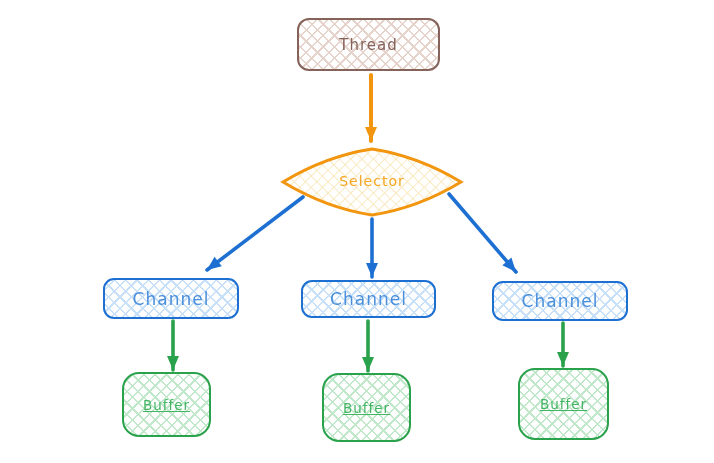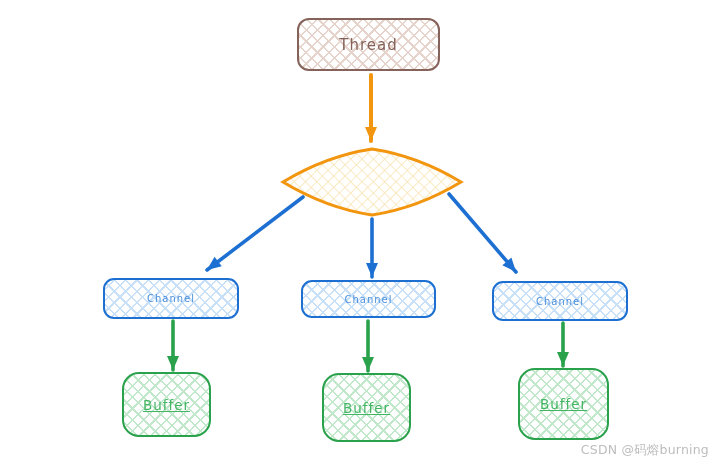"Selector" div.selector-label { html: none -> <div>Selector</div> }
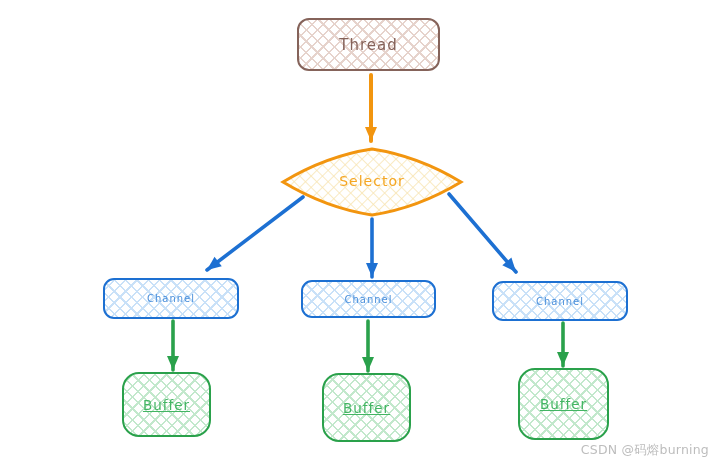"Channel" .channel { font-size: 10px -> 17px }
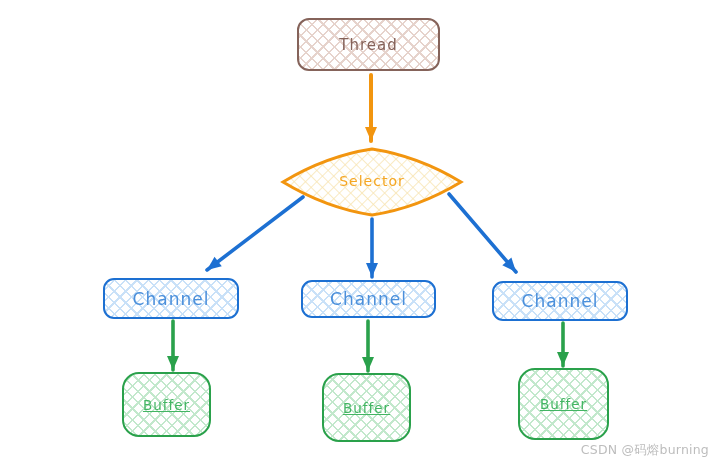"CSDN @码熔burning" div.watermark { html: <div>CSDN @码熔burning</div> -> none }
